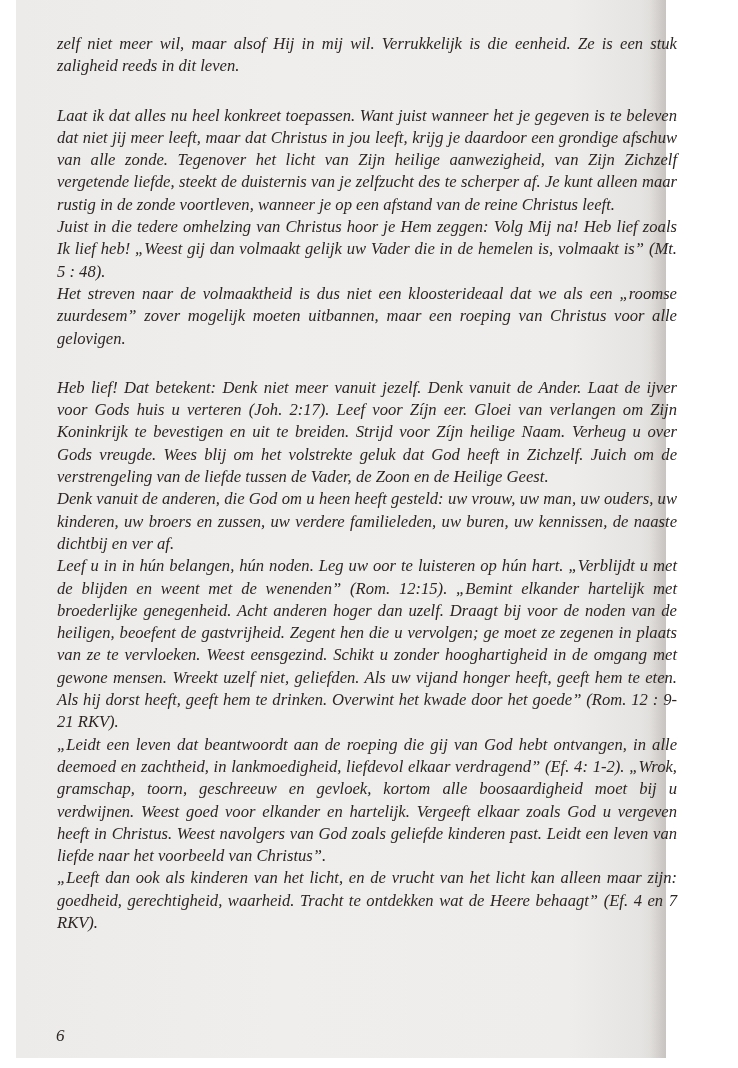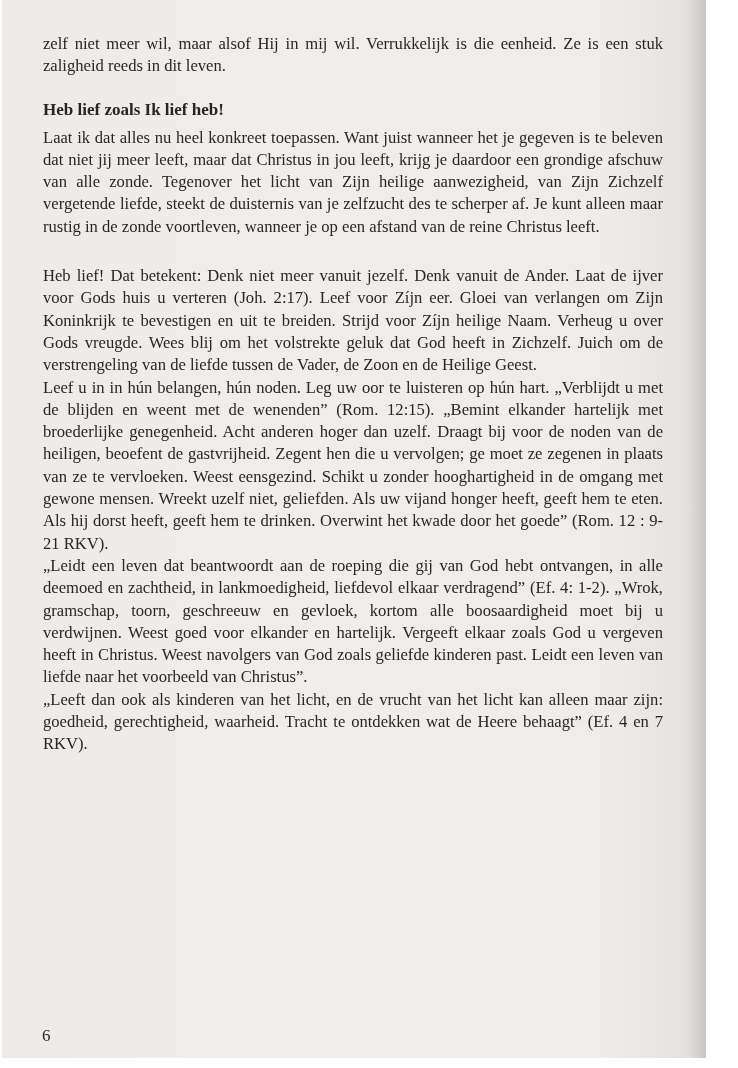"zelf niet meer wil, maar" .page { font-style: none -> italic; left: 2px -> 16px; width: 704px -> 650px }
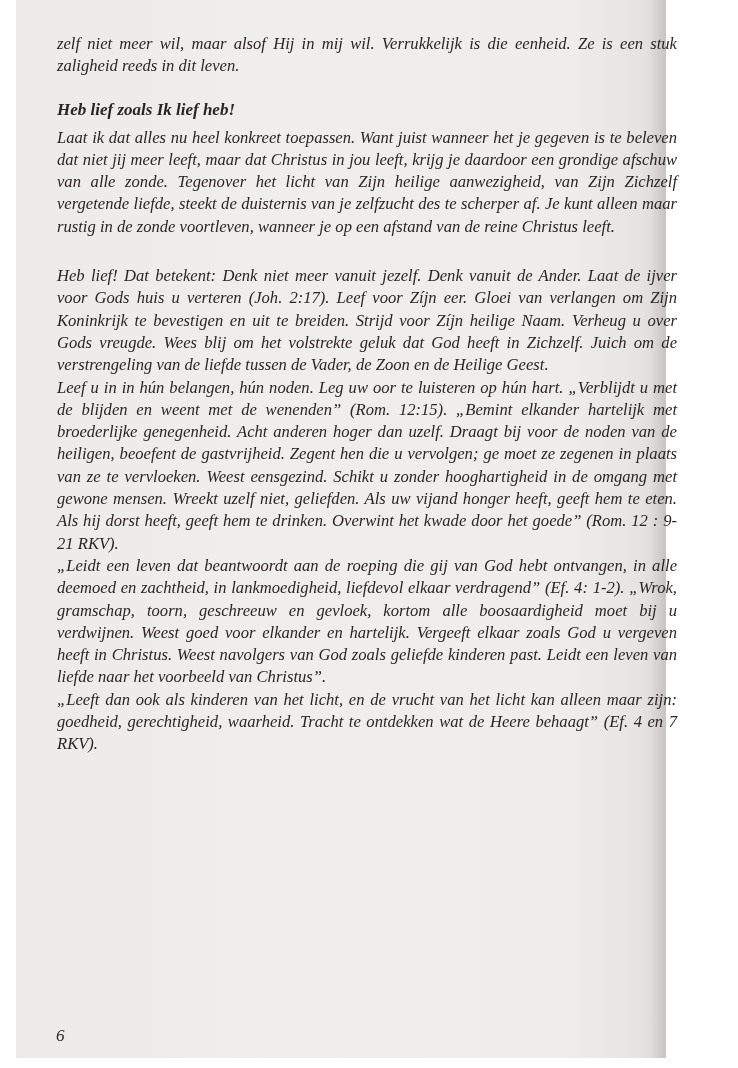"Heb lief zoals Ik lief" h2 { html: <h2>Heb lief zoals Ik lief heb!</h2> -> none }
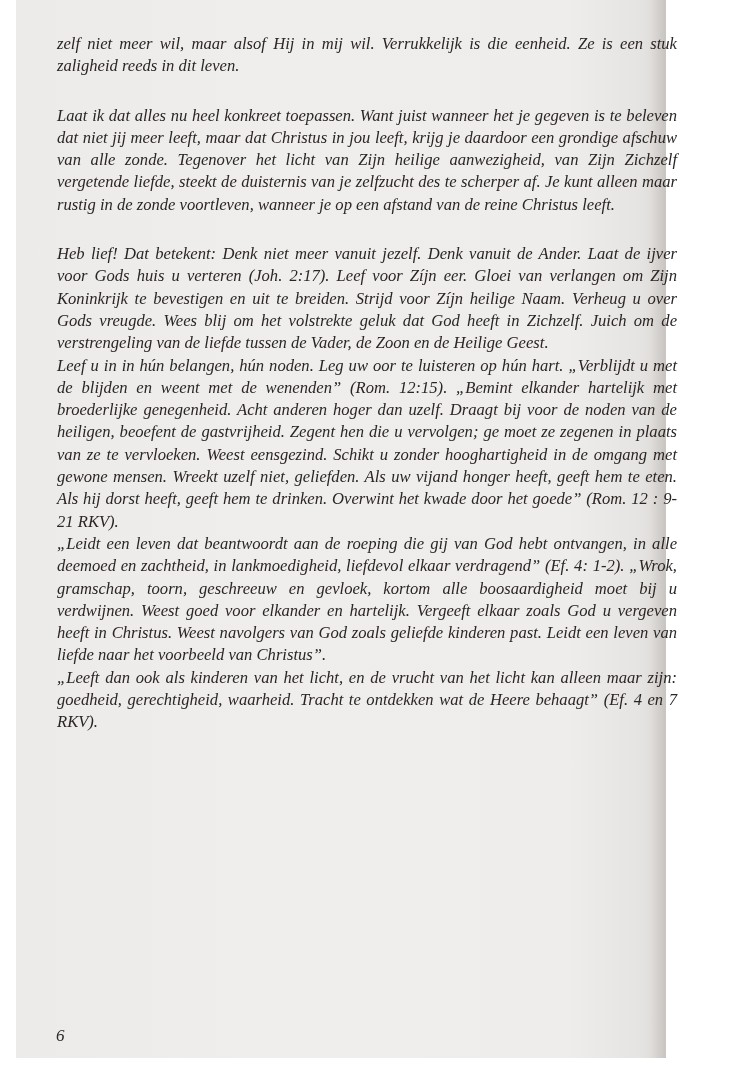"Juist in die tedere omhelzing" p { html: none -> <p>Juist in die tedere omhelzing van Christus hoor je Hem zeggen: Volg Mij na! Heb lief zoals Ik lief heb! „Weest gij dan volmaakt gelijk uw Vader die in de hemelen is, volmaakt is” (Mt. 5 : 48).</p> }
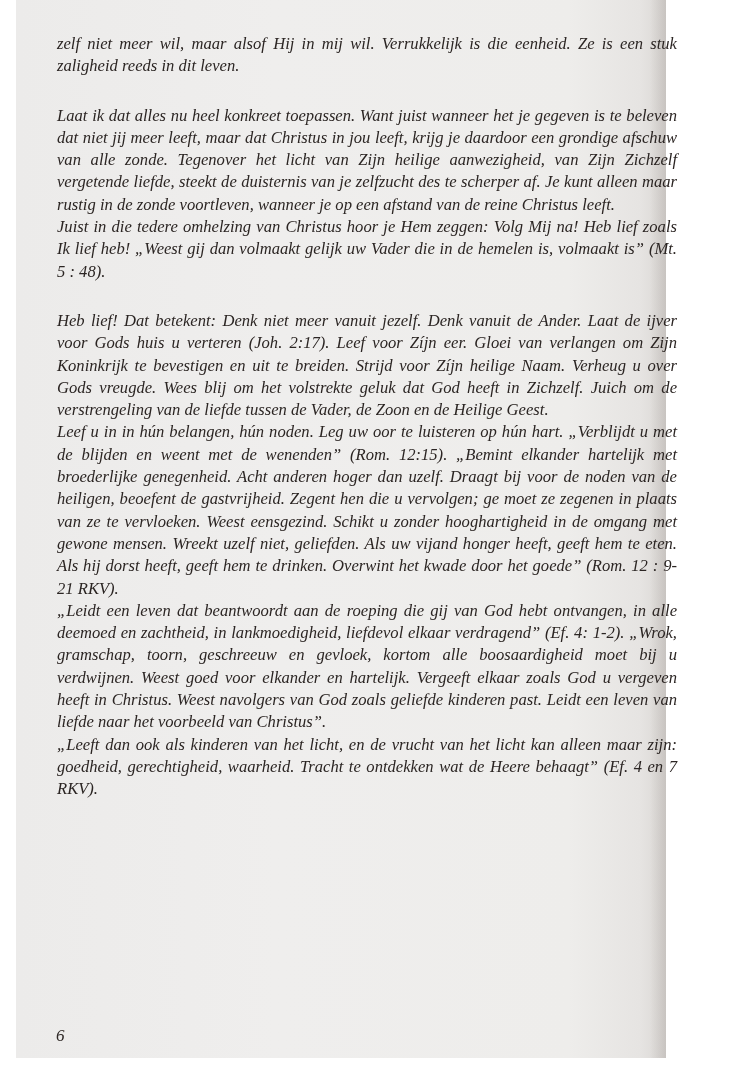"Het streven naar de volmaaktheid" p { html: none -> <p>Het streven naar de volmaaktheid is dus niet een kloosterideaal dat we als een „roomse zuurdesem” zover mogelijk moeten uitbannen, maar een roeping van Christus voor alle gelovigen.</p> }
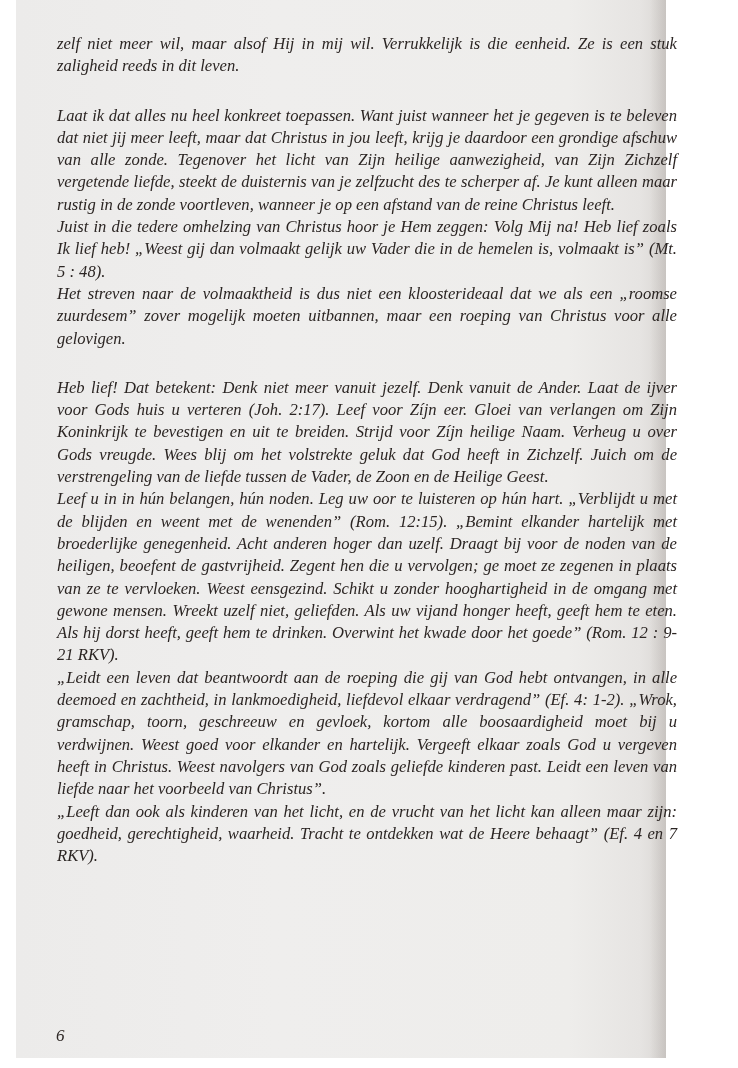"Denk vanuit de anderen, die" p { html: none -> <p>Denk vanuit de anderen, die God om u heen heeft gesteld: uw vrouw, uw man, uw ouders, uw kinderen, uw broers en zussen, uw verdere familieleden, uw buren, uw kennissen, de naaste dichtbij en ver af.</p> }
